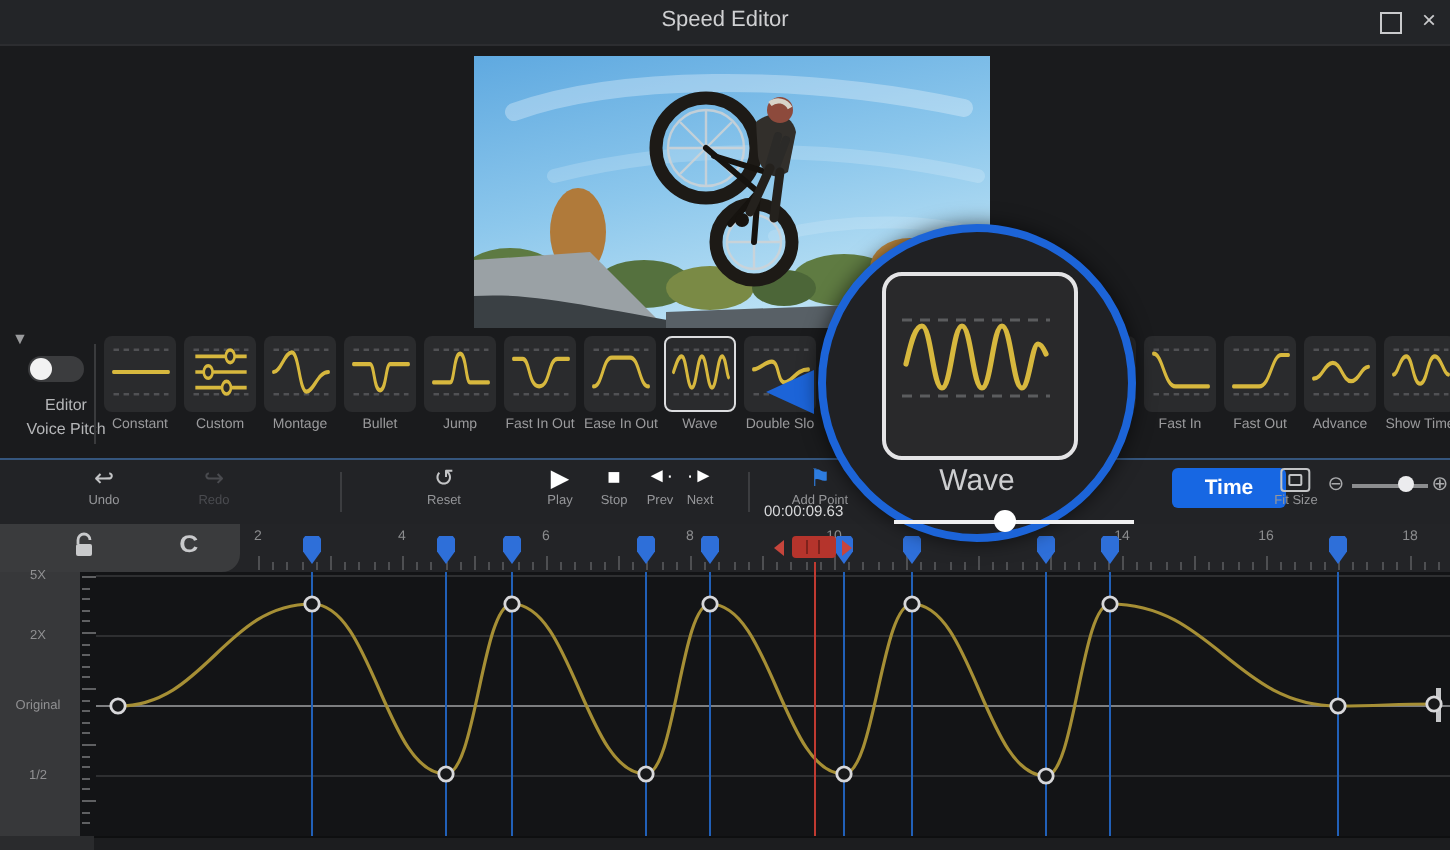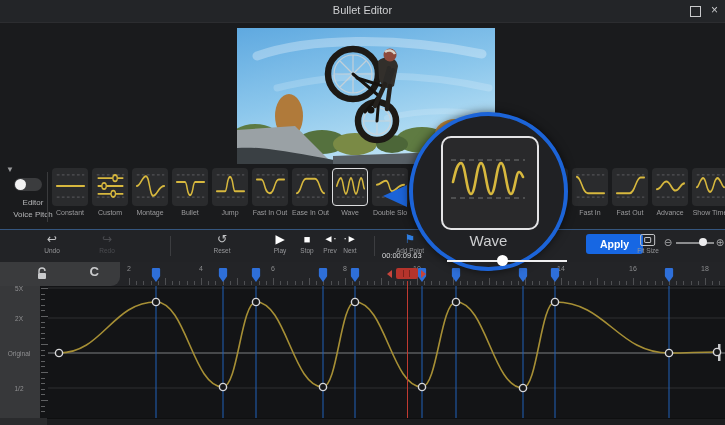"Bullet Editor" div { text: Bullet -> Speed }
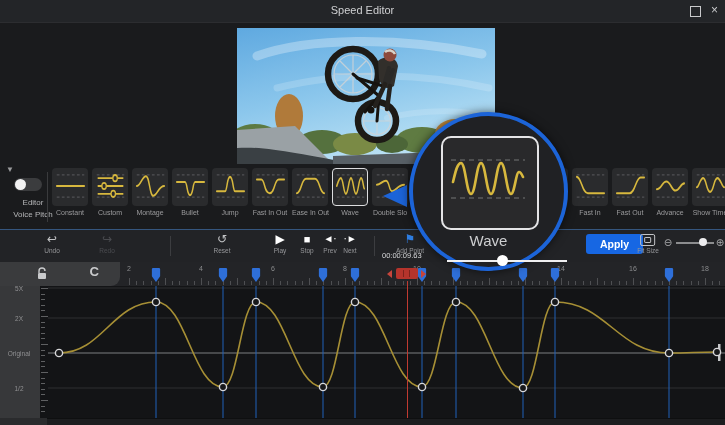"Apply" button { text: Apply -> Time }
